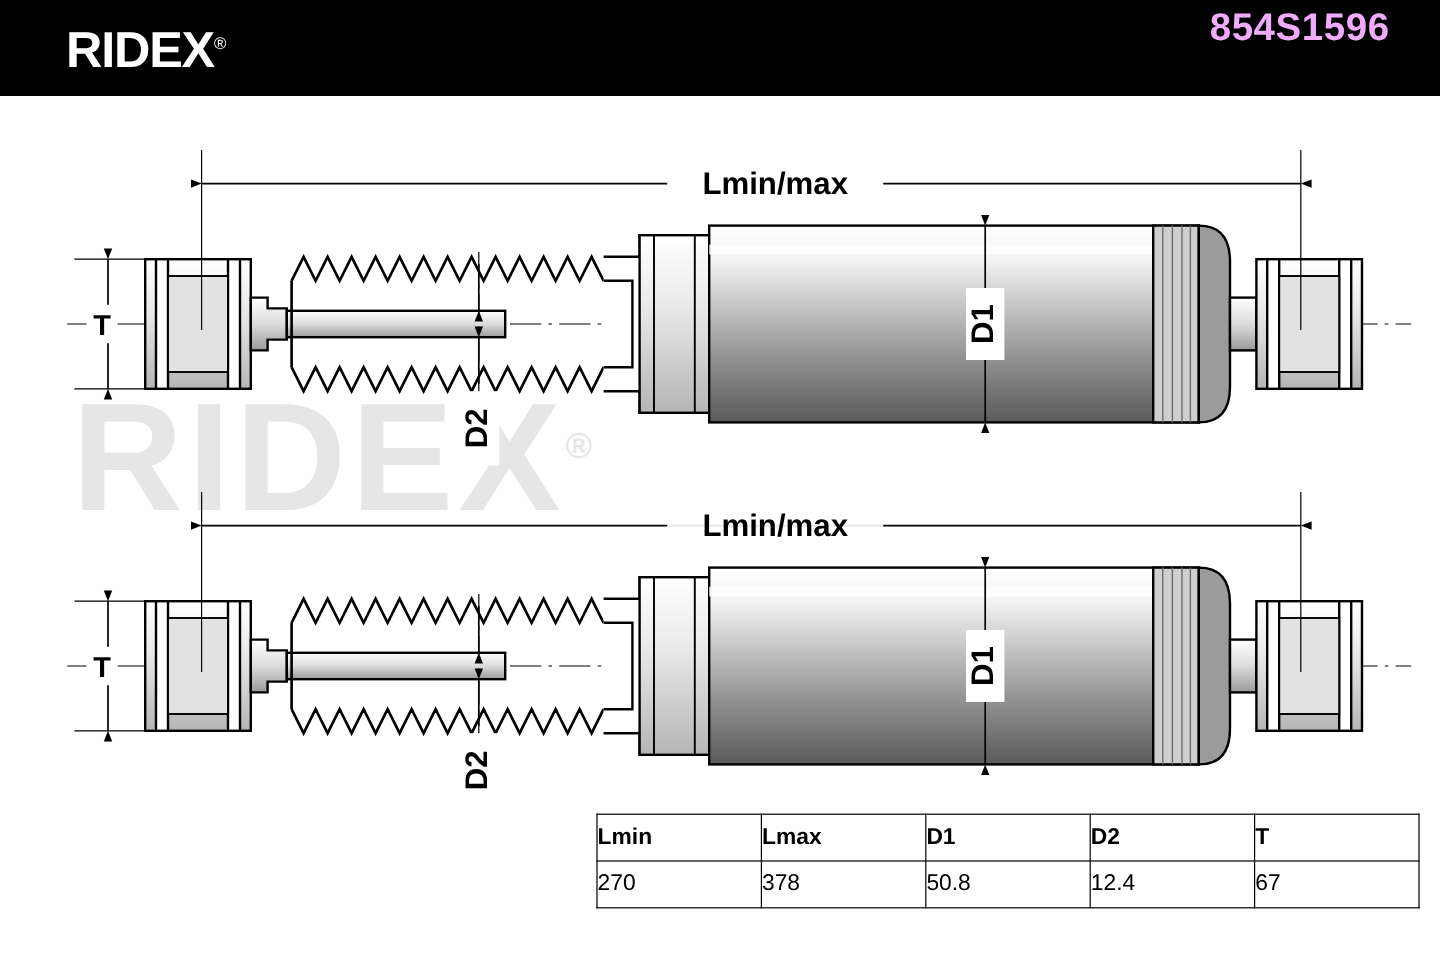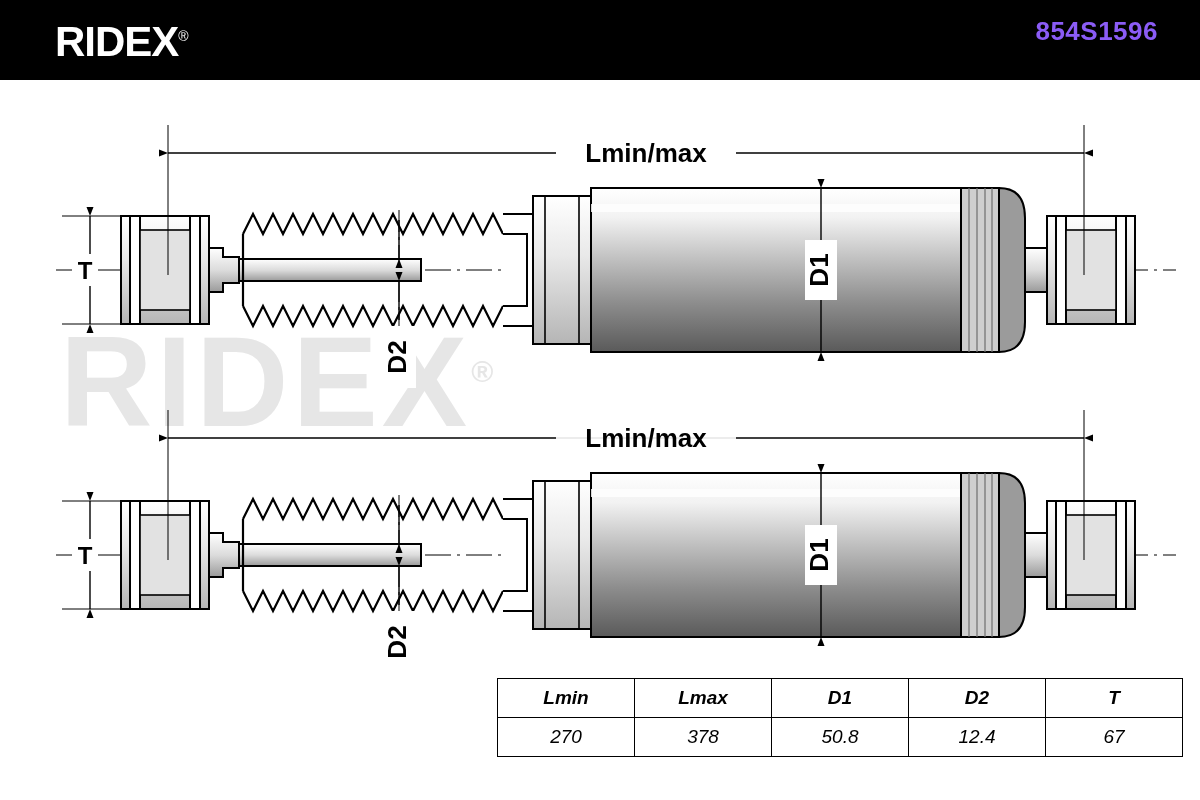"854S1596" .part-number { color: #8b5cf6 -> #f0abfc; font-size: 26px -> 32px; top: 16px -> 4px }
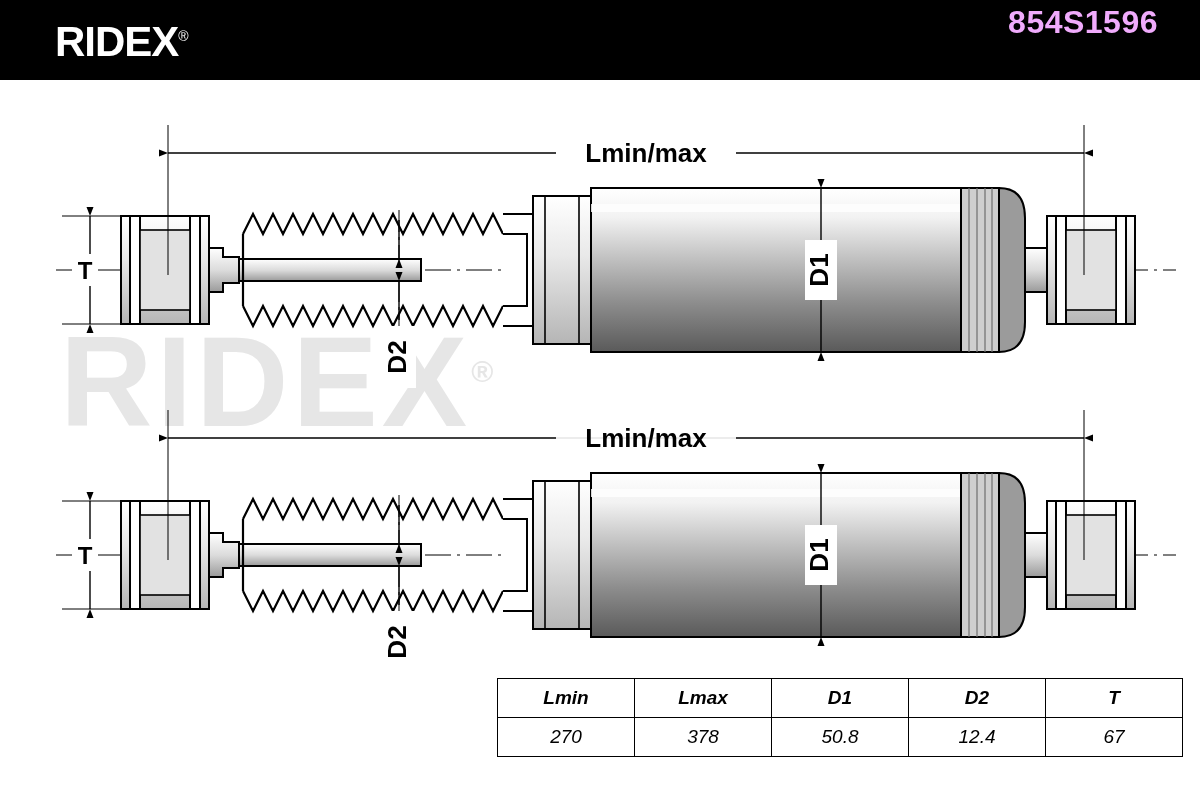"Lmin" .spec-table th, .spec-table td { font-style: italic -> none; text-align: center -> left }
